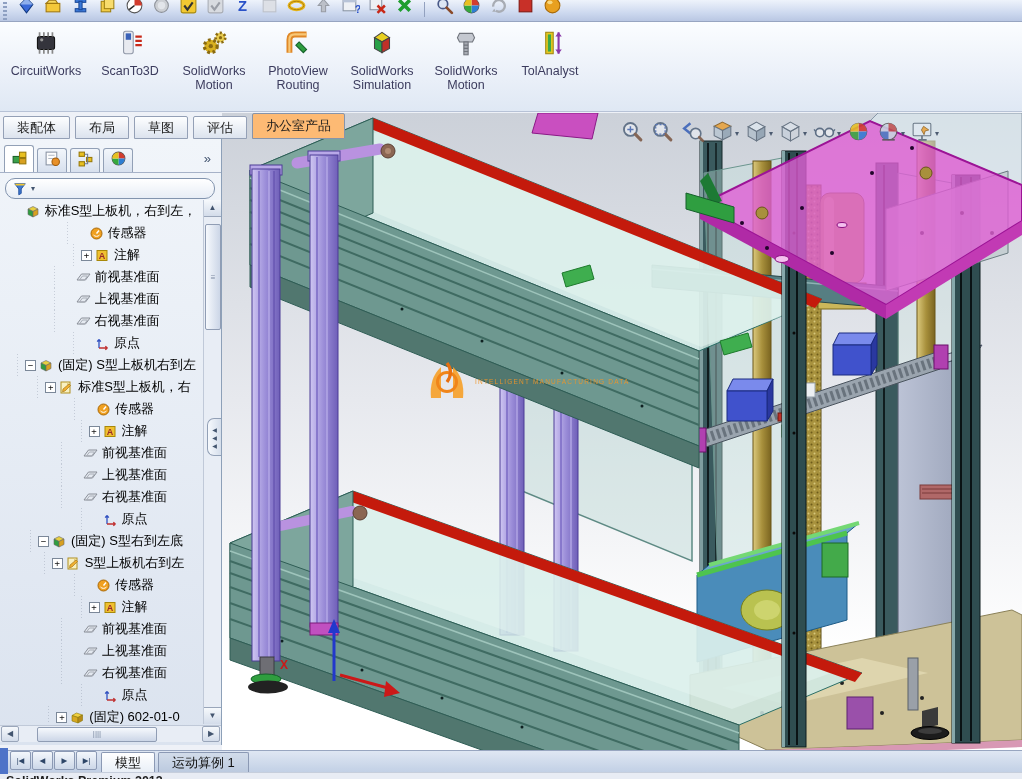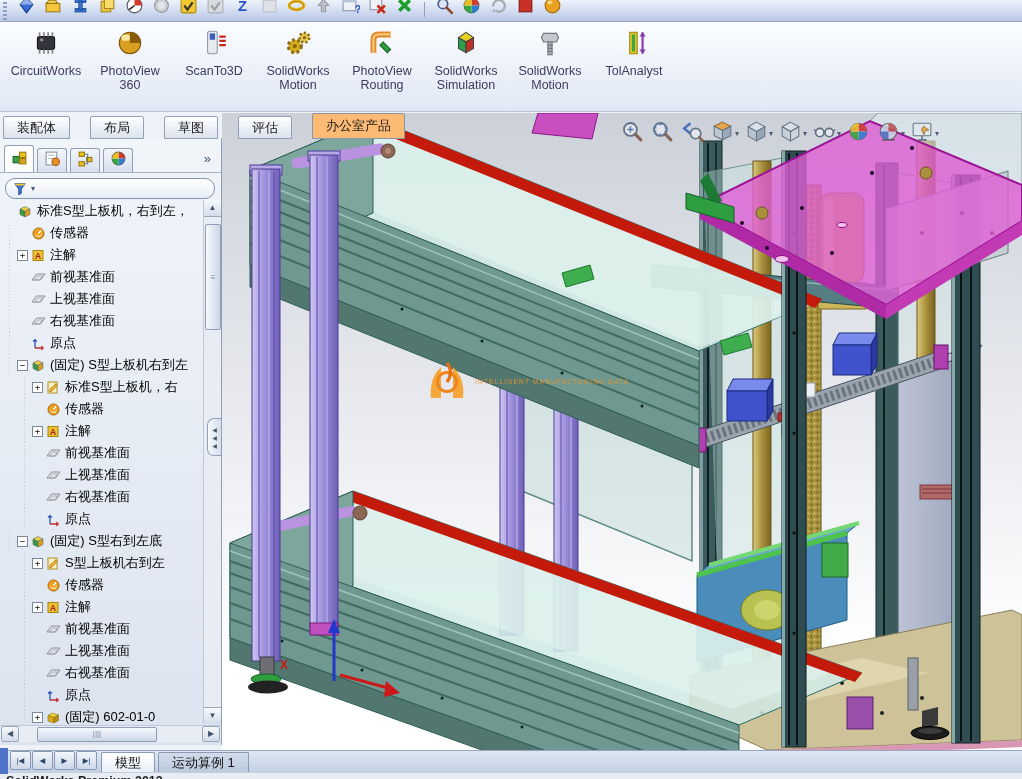"PhotoView 360" div.rb-item { html: <div> <span><svg> <circle></circle> <path></path> <ellipse></ellipse> </svg></span> <span>PhotoView 360</span> </div> -> none }
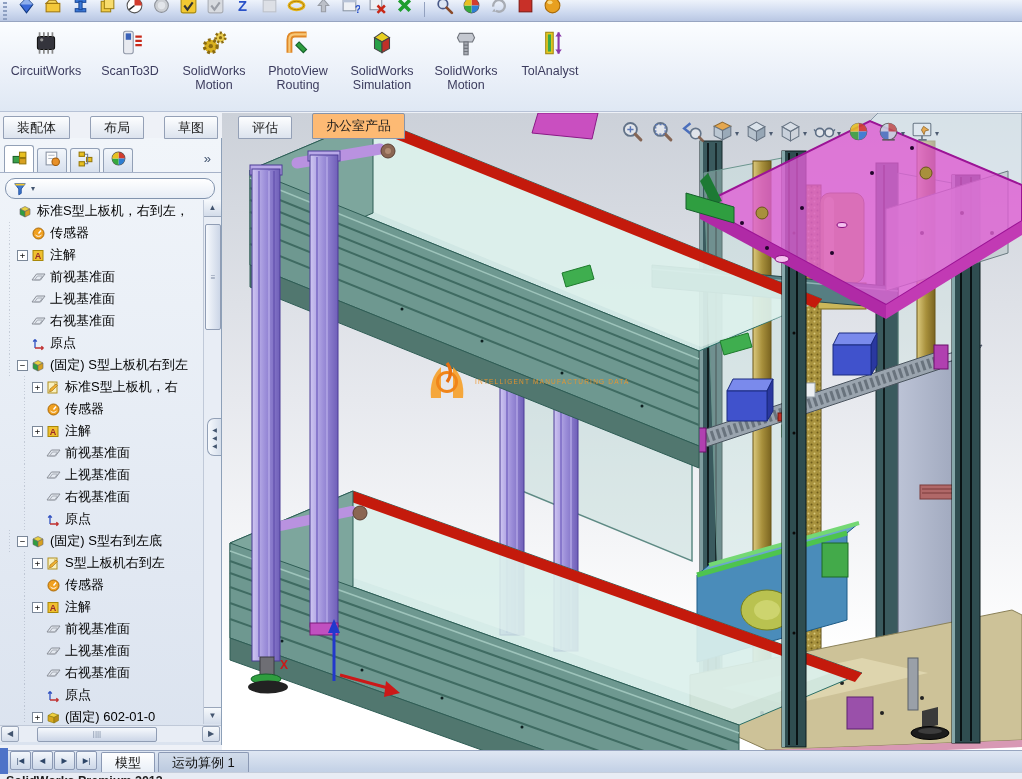"装配体" .cmd-tab { margin-right: 20px -> 5px }
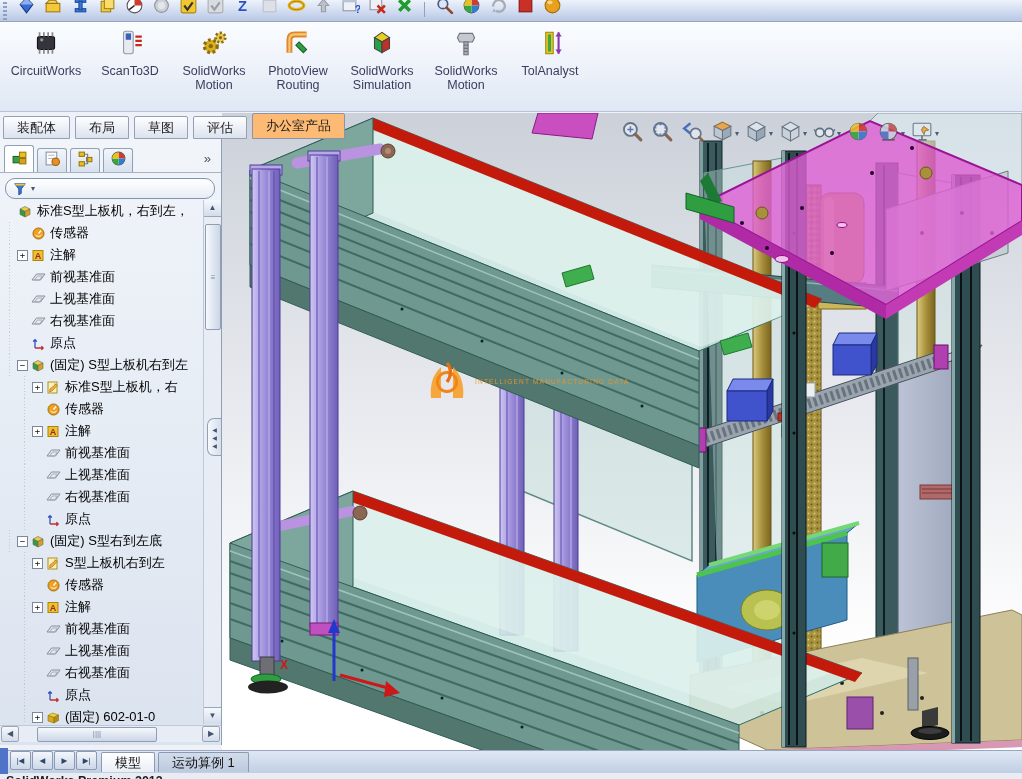"标准S型上板机，右到左，" .tree-row { justify-content: none -> center }
